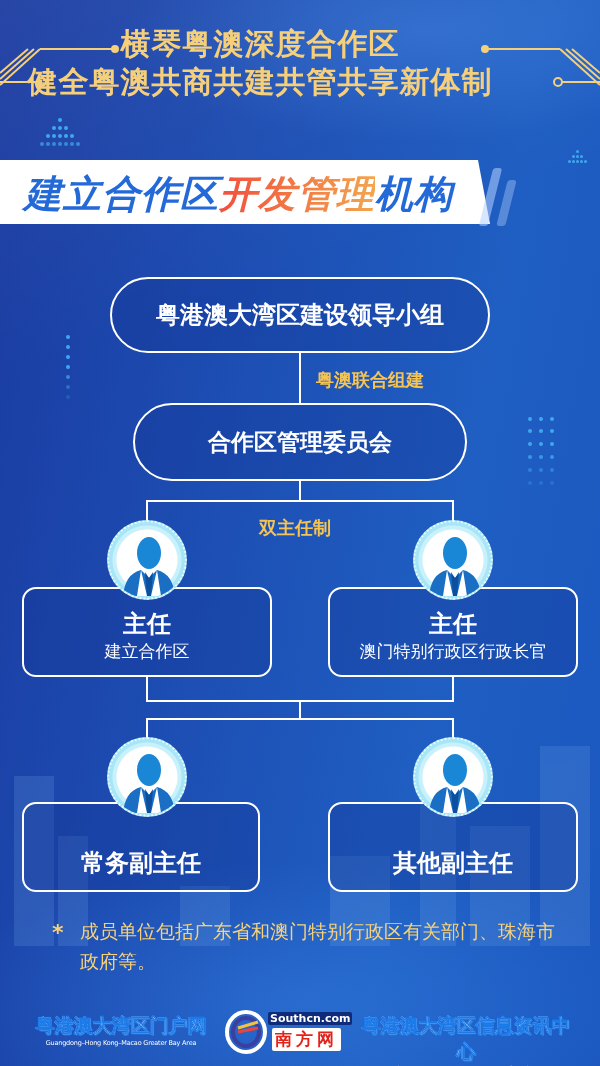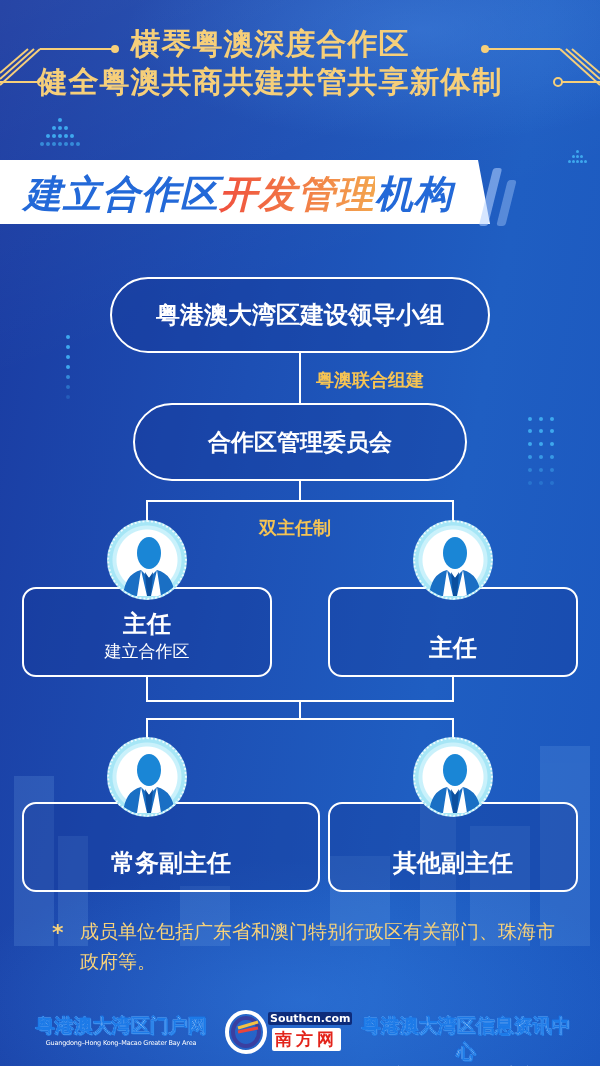"横琴粤澳深度合作区" .title-1, .title-2 { left: 12px -> 2px }
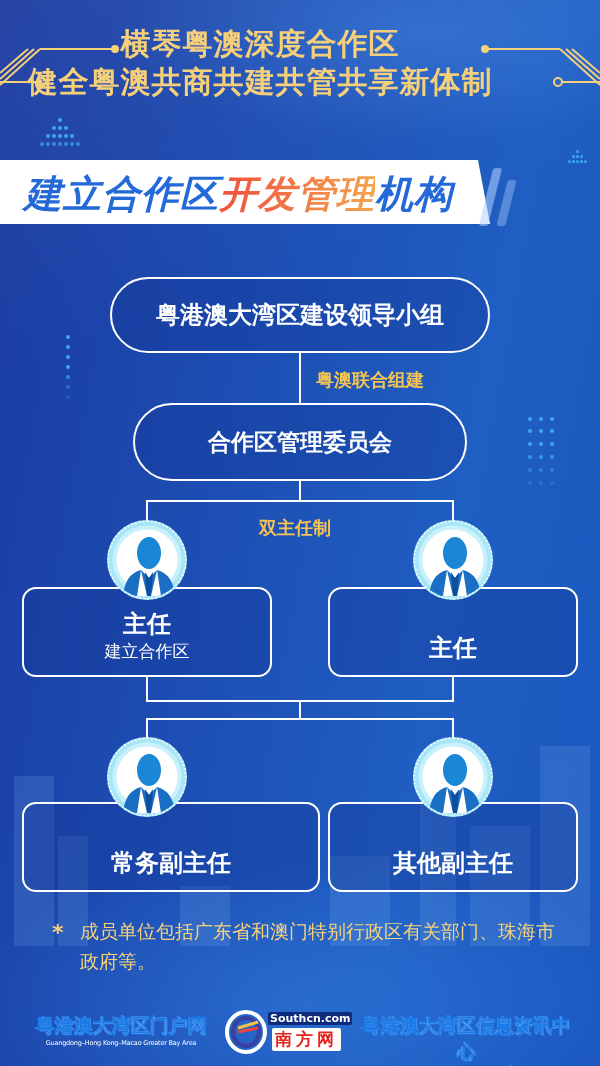"澳门特别行政区行政长官" div.desc { html: none -> <div>澳门特别行政区行政长官</div> }
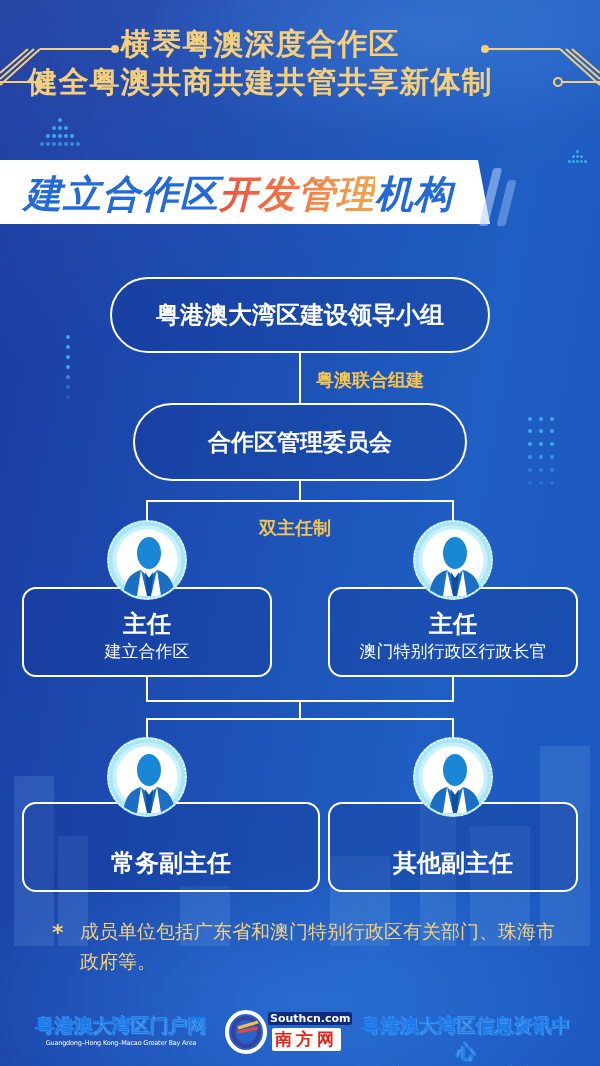"常务副主任" div.card { width: 298px -> 238px }
